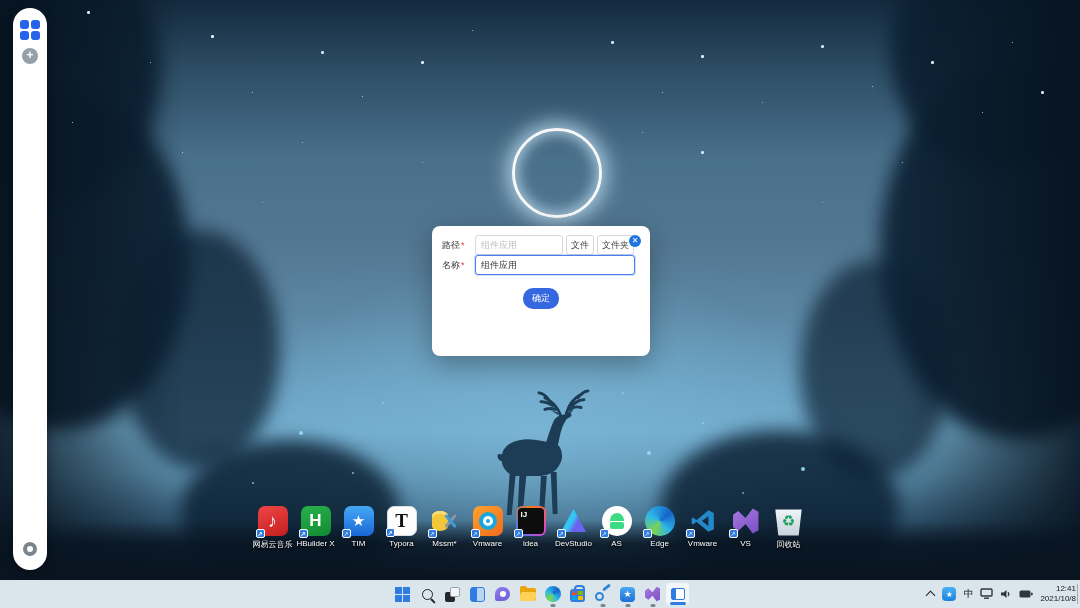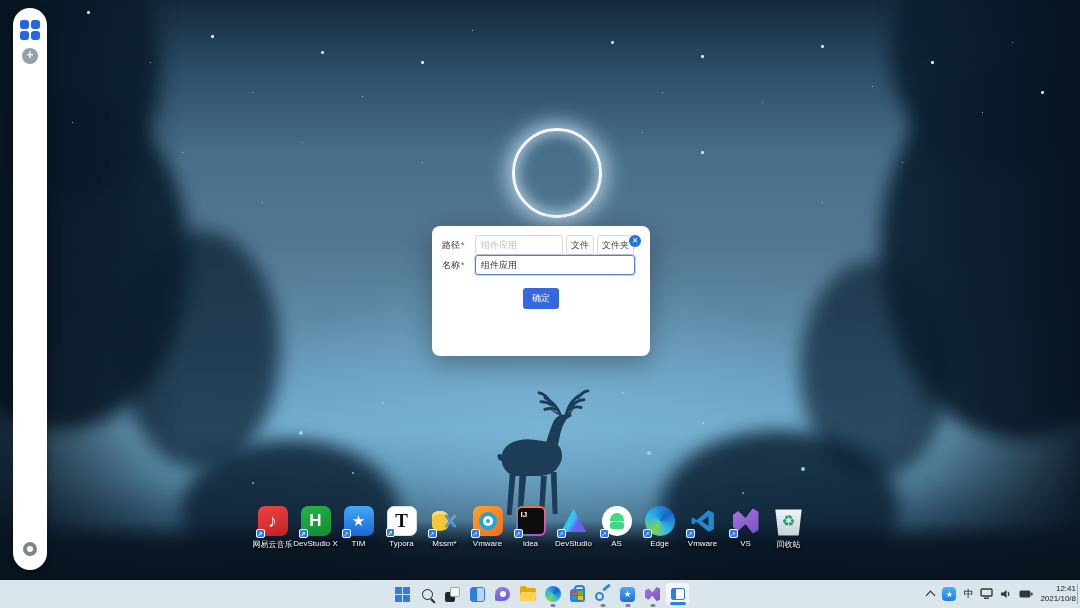"确定" .confirm { border-radius: 3px -> 10px }
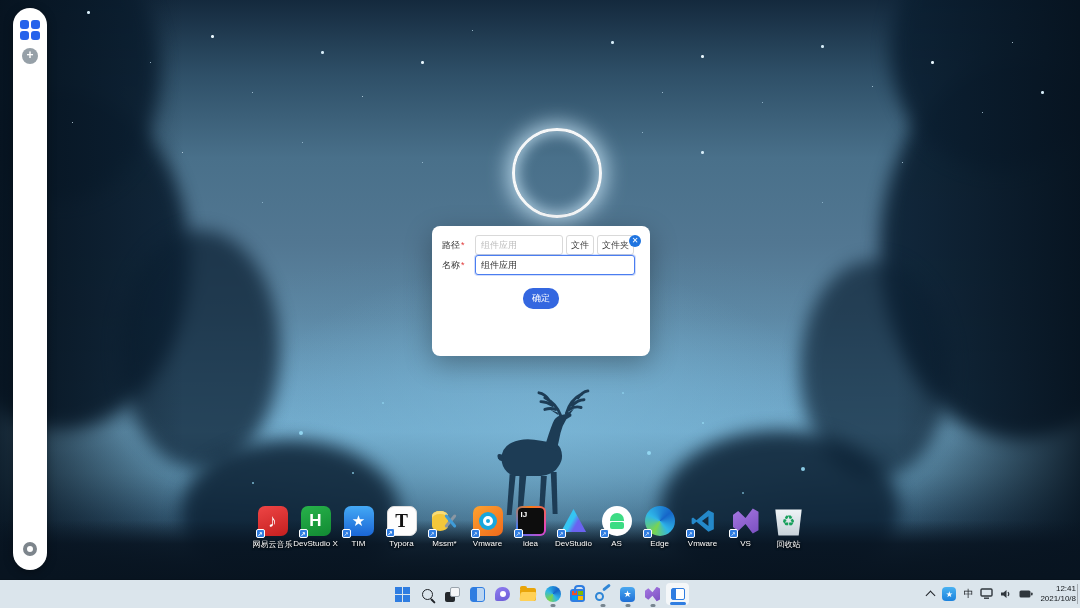"DevStudio X" div.dlabel { text: DevStudio -> HBuilder }
